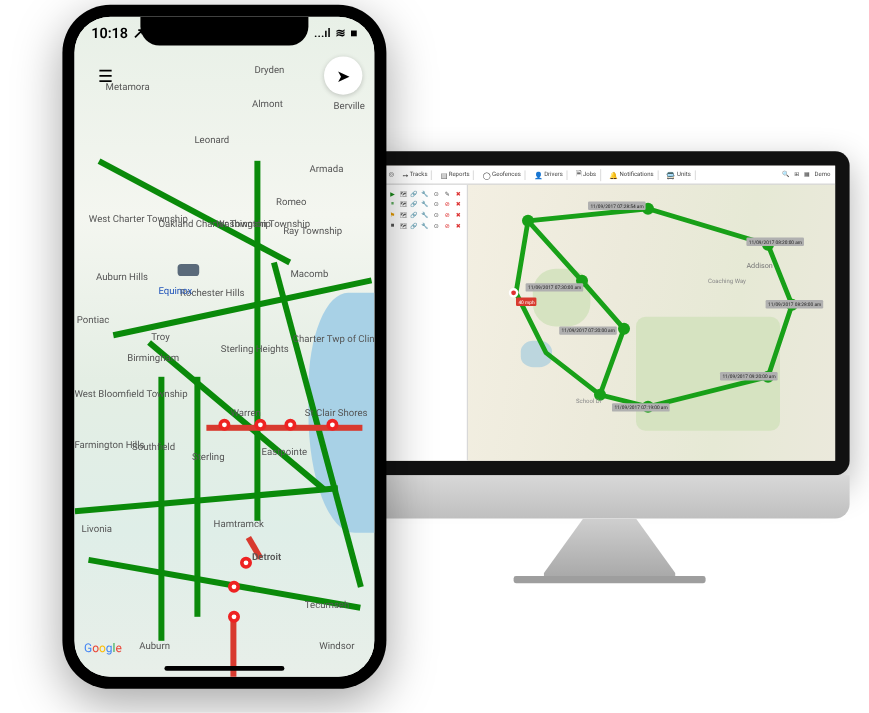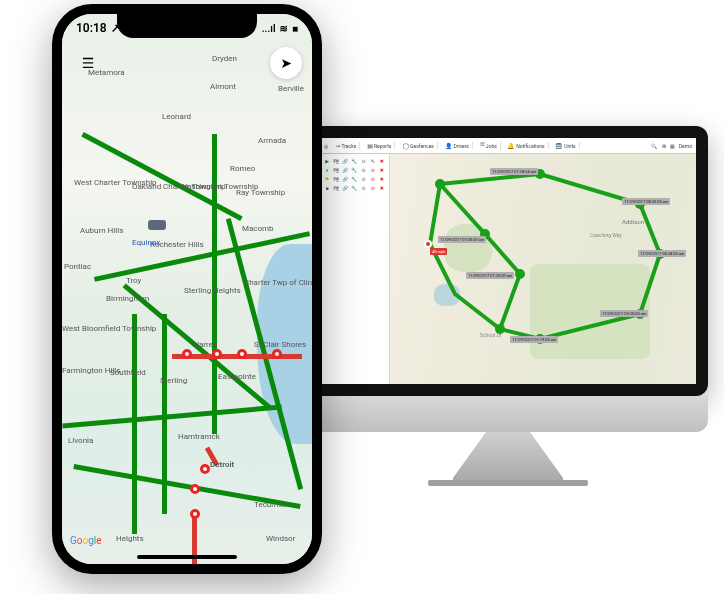"Heights" span.city-label { text: Heights -> Auburn }
